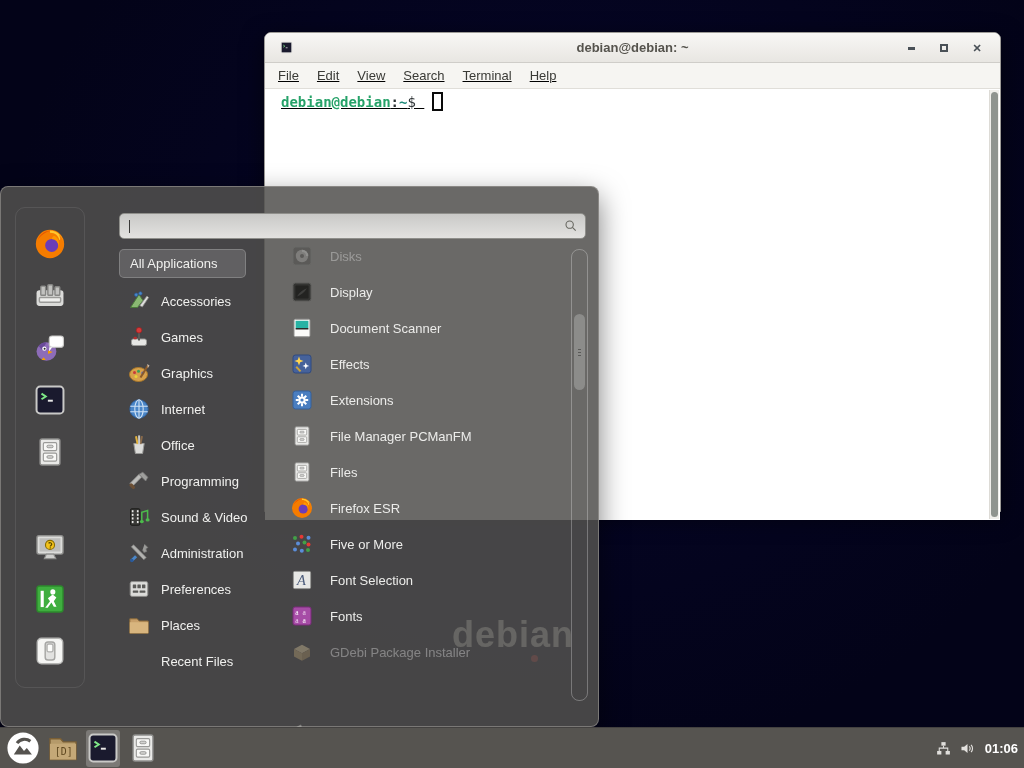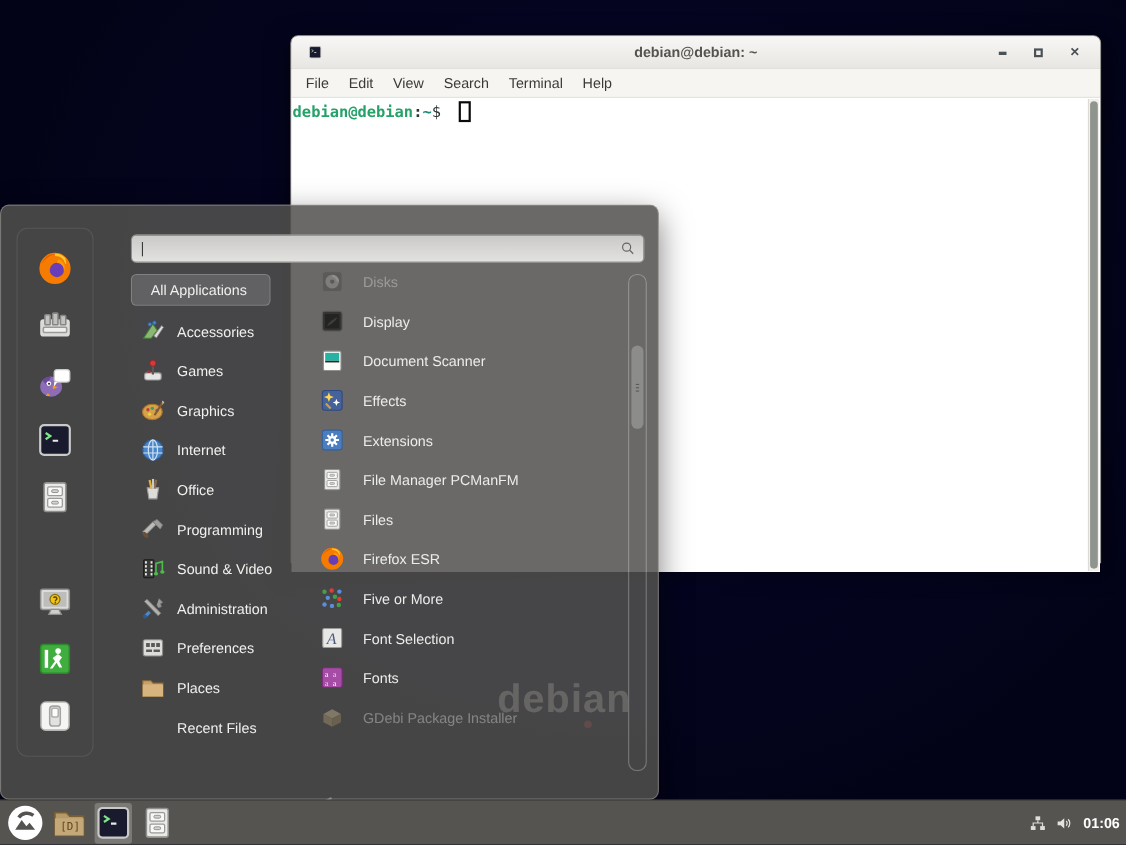"debian@debian: ~" #terminal-window { text-decoration: none -> underline }
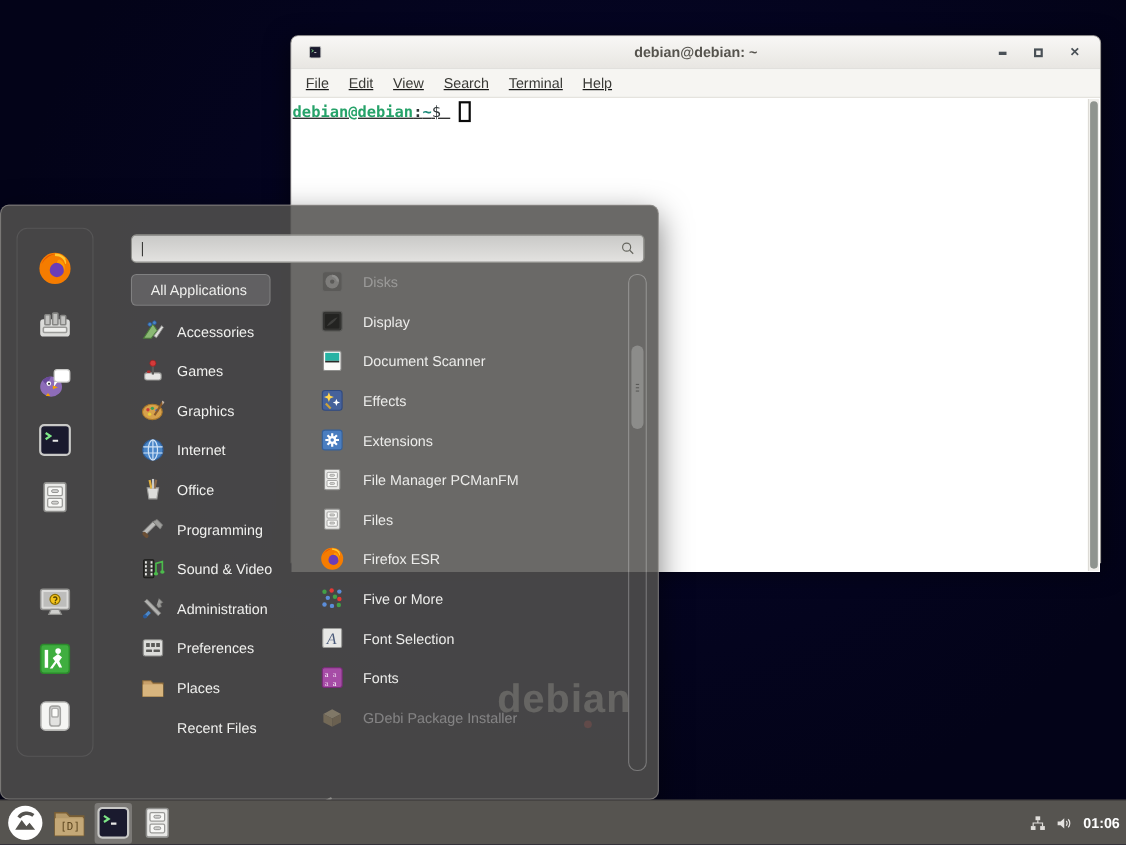"debian@debian" #term-body { padding: 3px 14px 0 1px -> 3px 14px 0 16px }
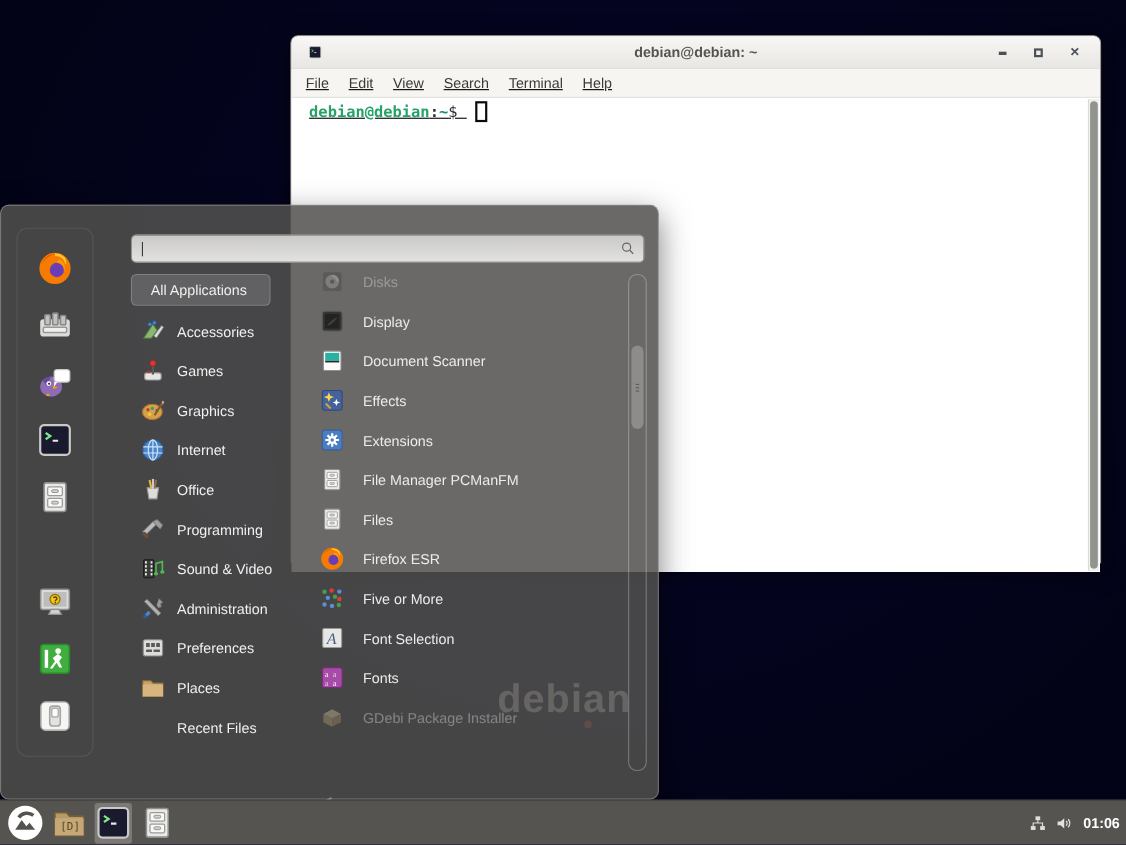"All Applications" .cat-row.selected { padding: 0 17px -> 0 10px }
